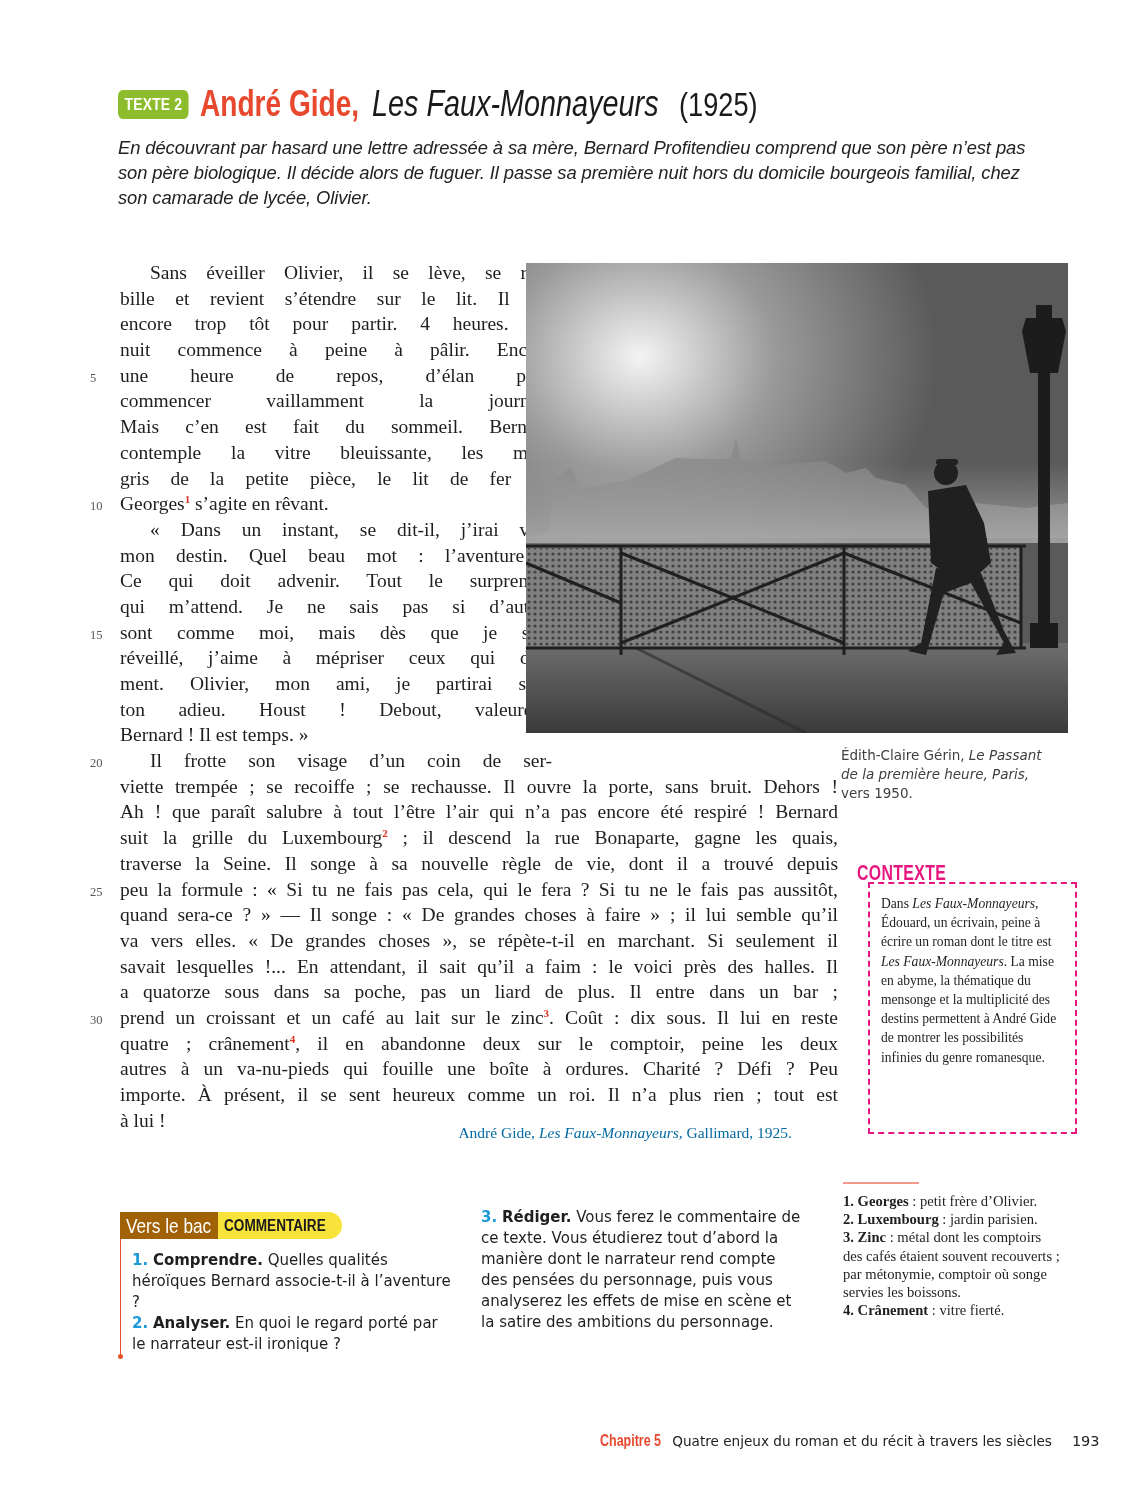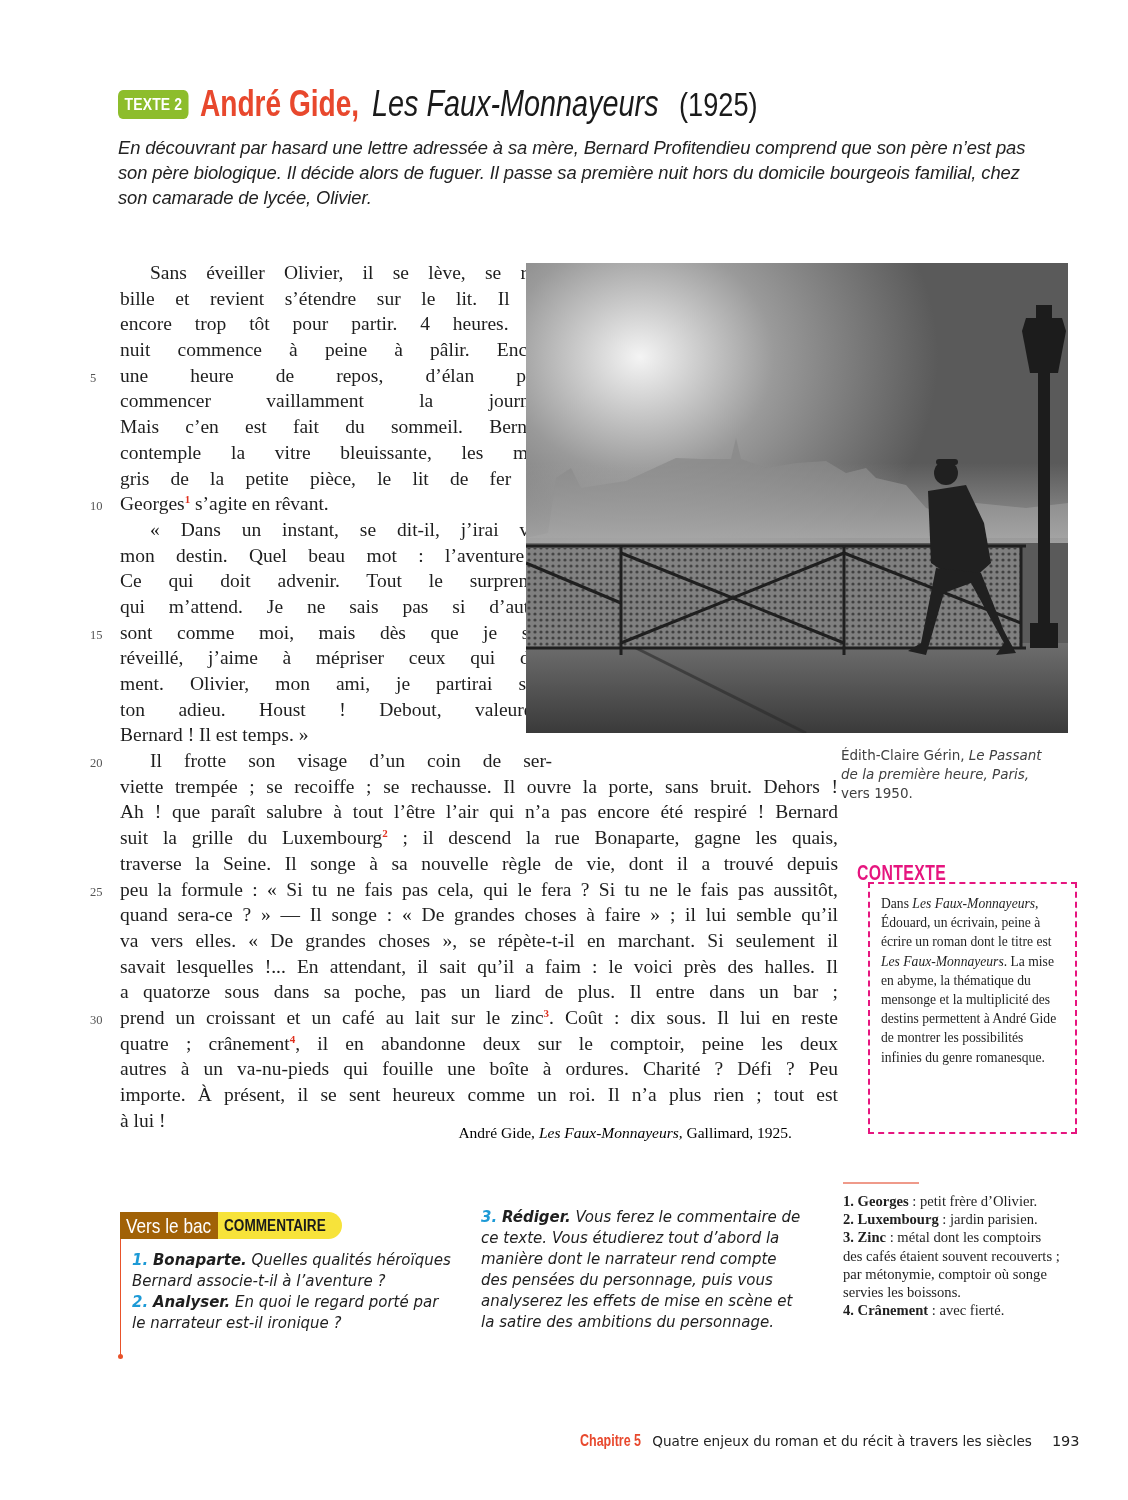"André Gide, Les Faux-Monnayeurs," .source { color: #000000 -> #0369a1 }
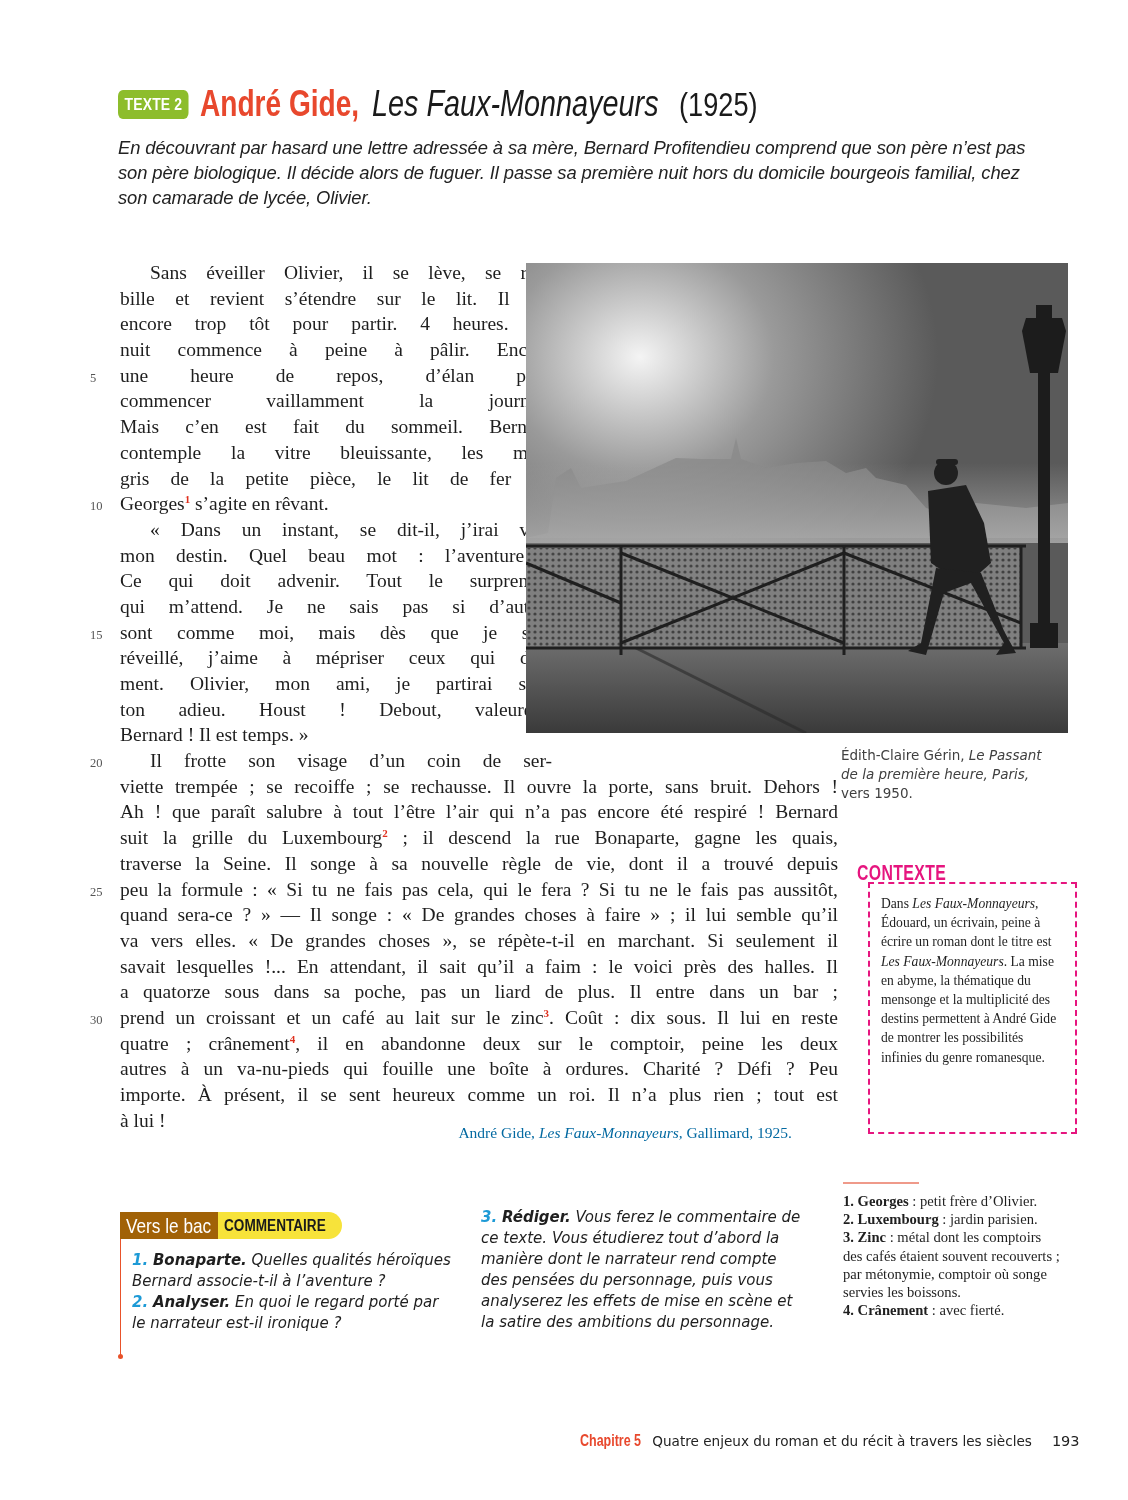"3. Rédiger. Vous ferez le" .q-col { font-style: italic -> none }
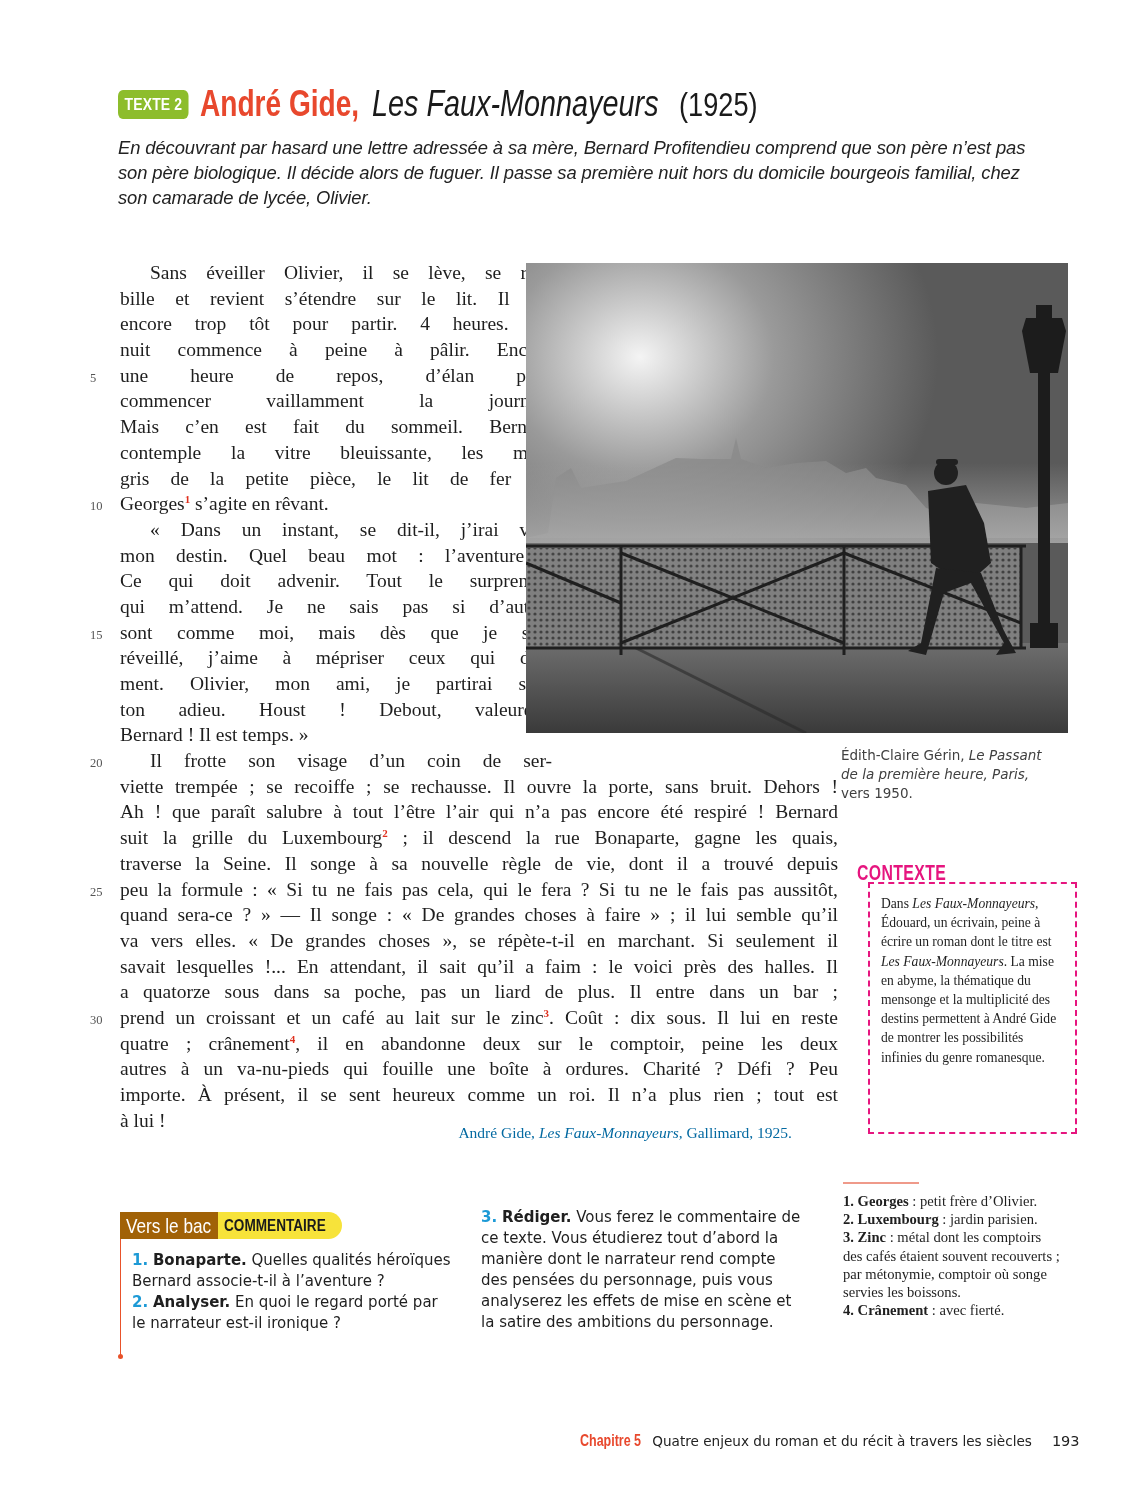"Bonaparte." b { text: Bonaparte -> Comprendre }
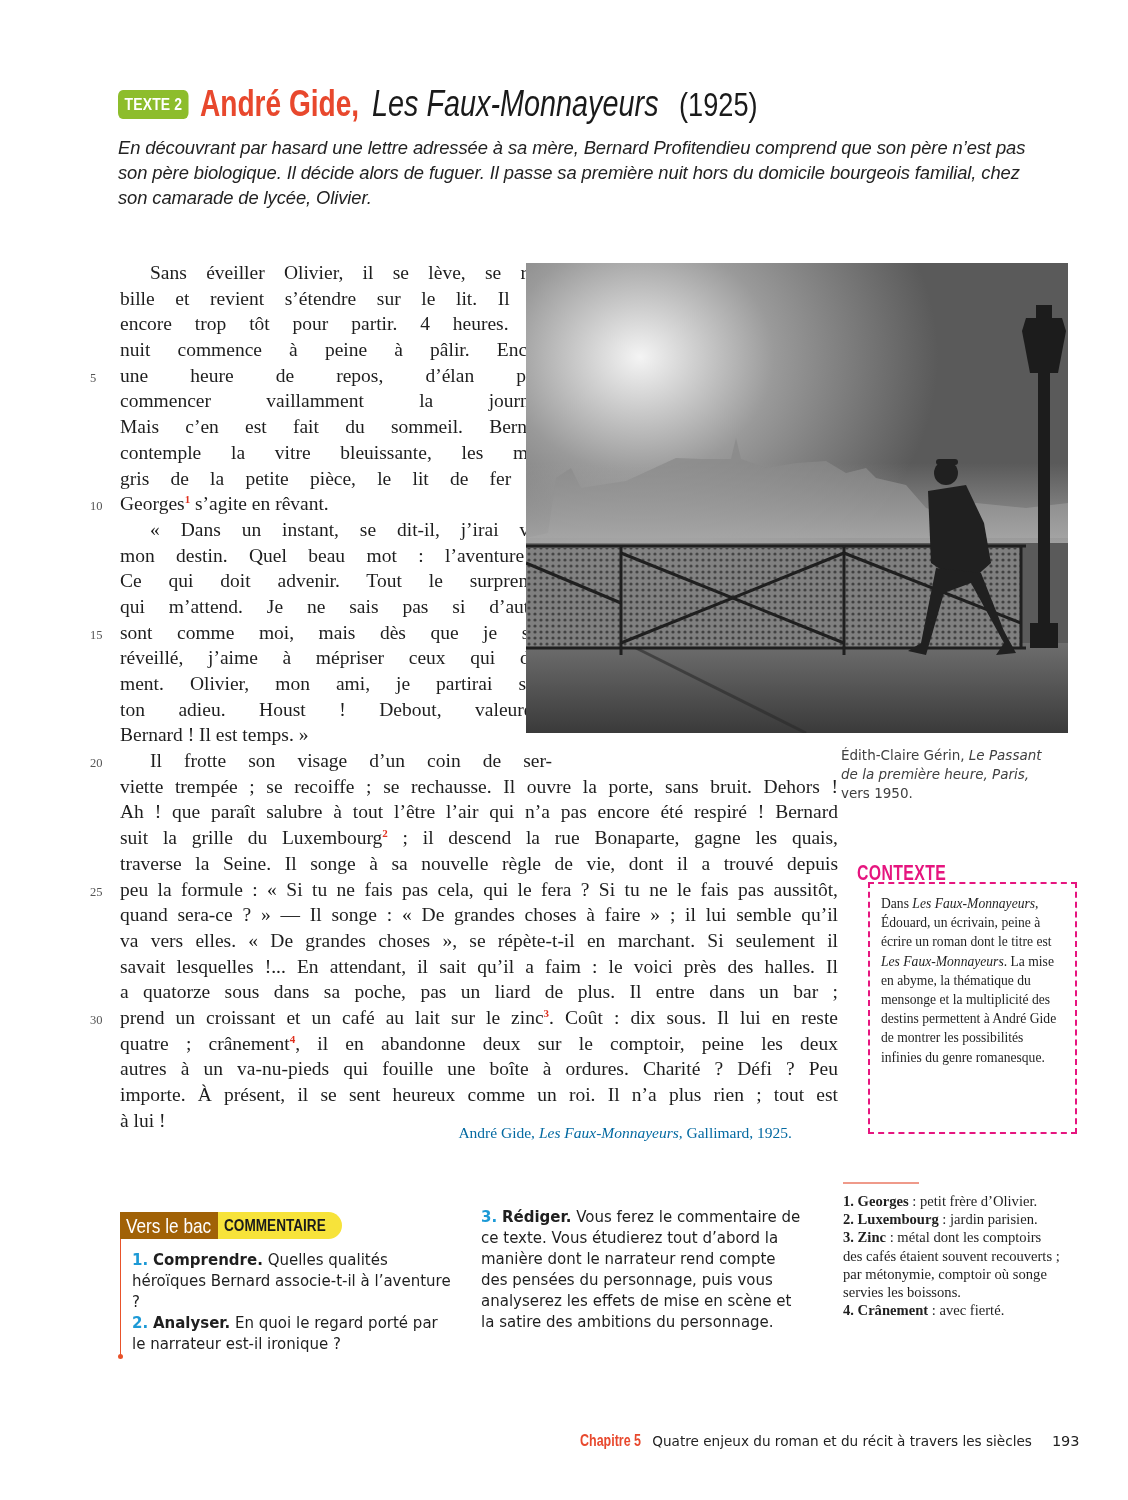": avec fierté." span { text: avec -> vitre }
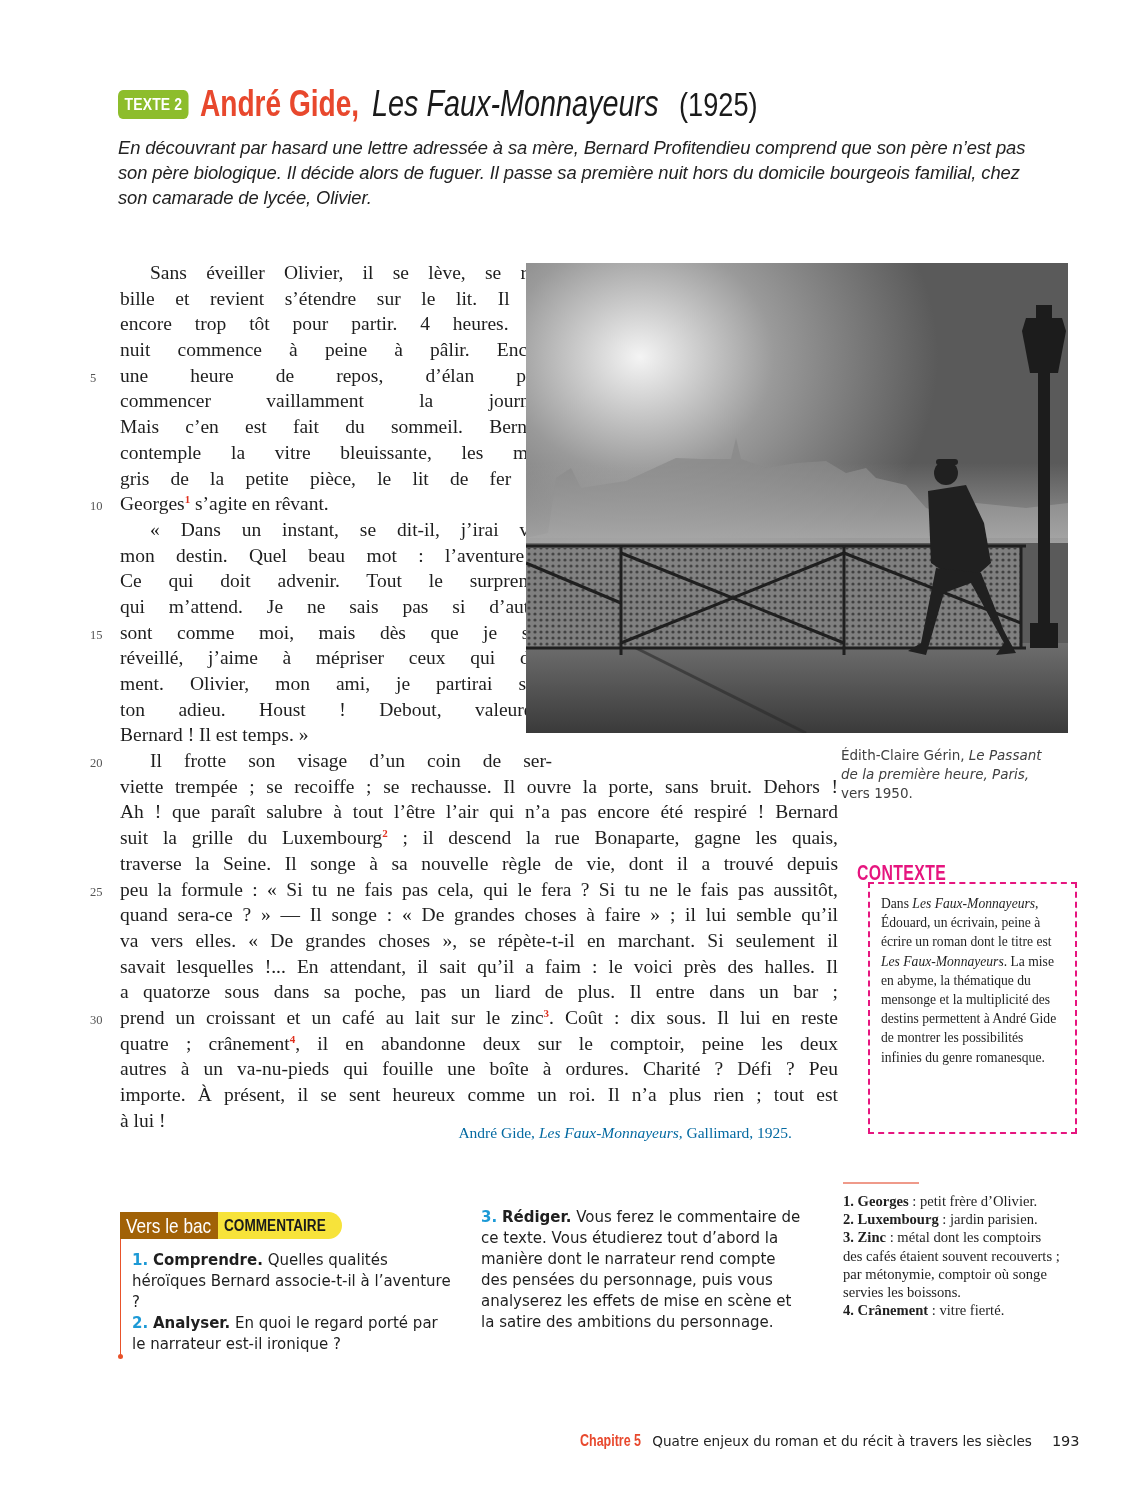"Chapitre 5" .footer { left: 580px -> 600px }
